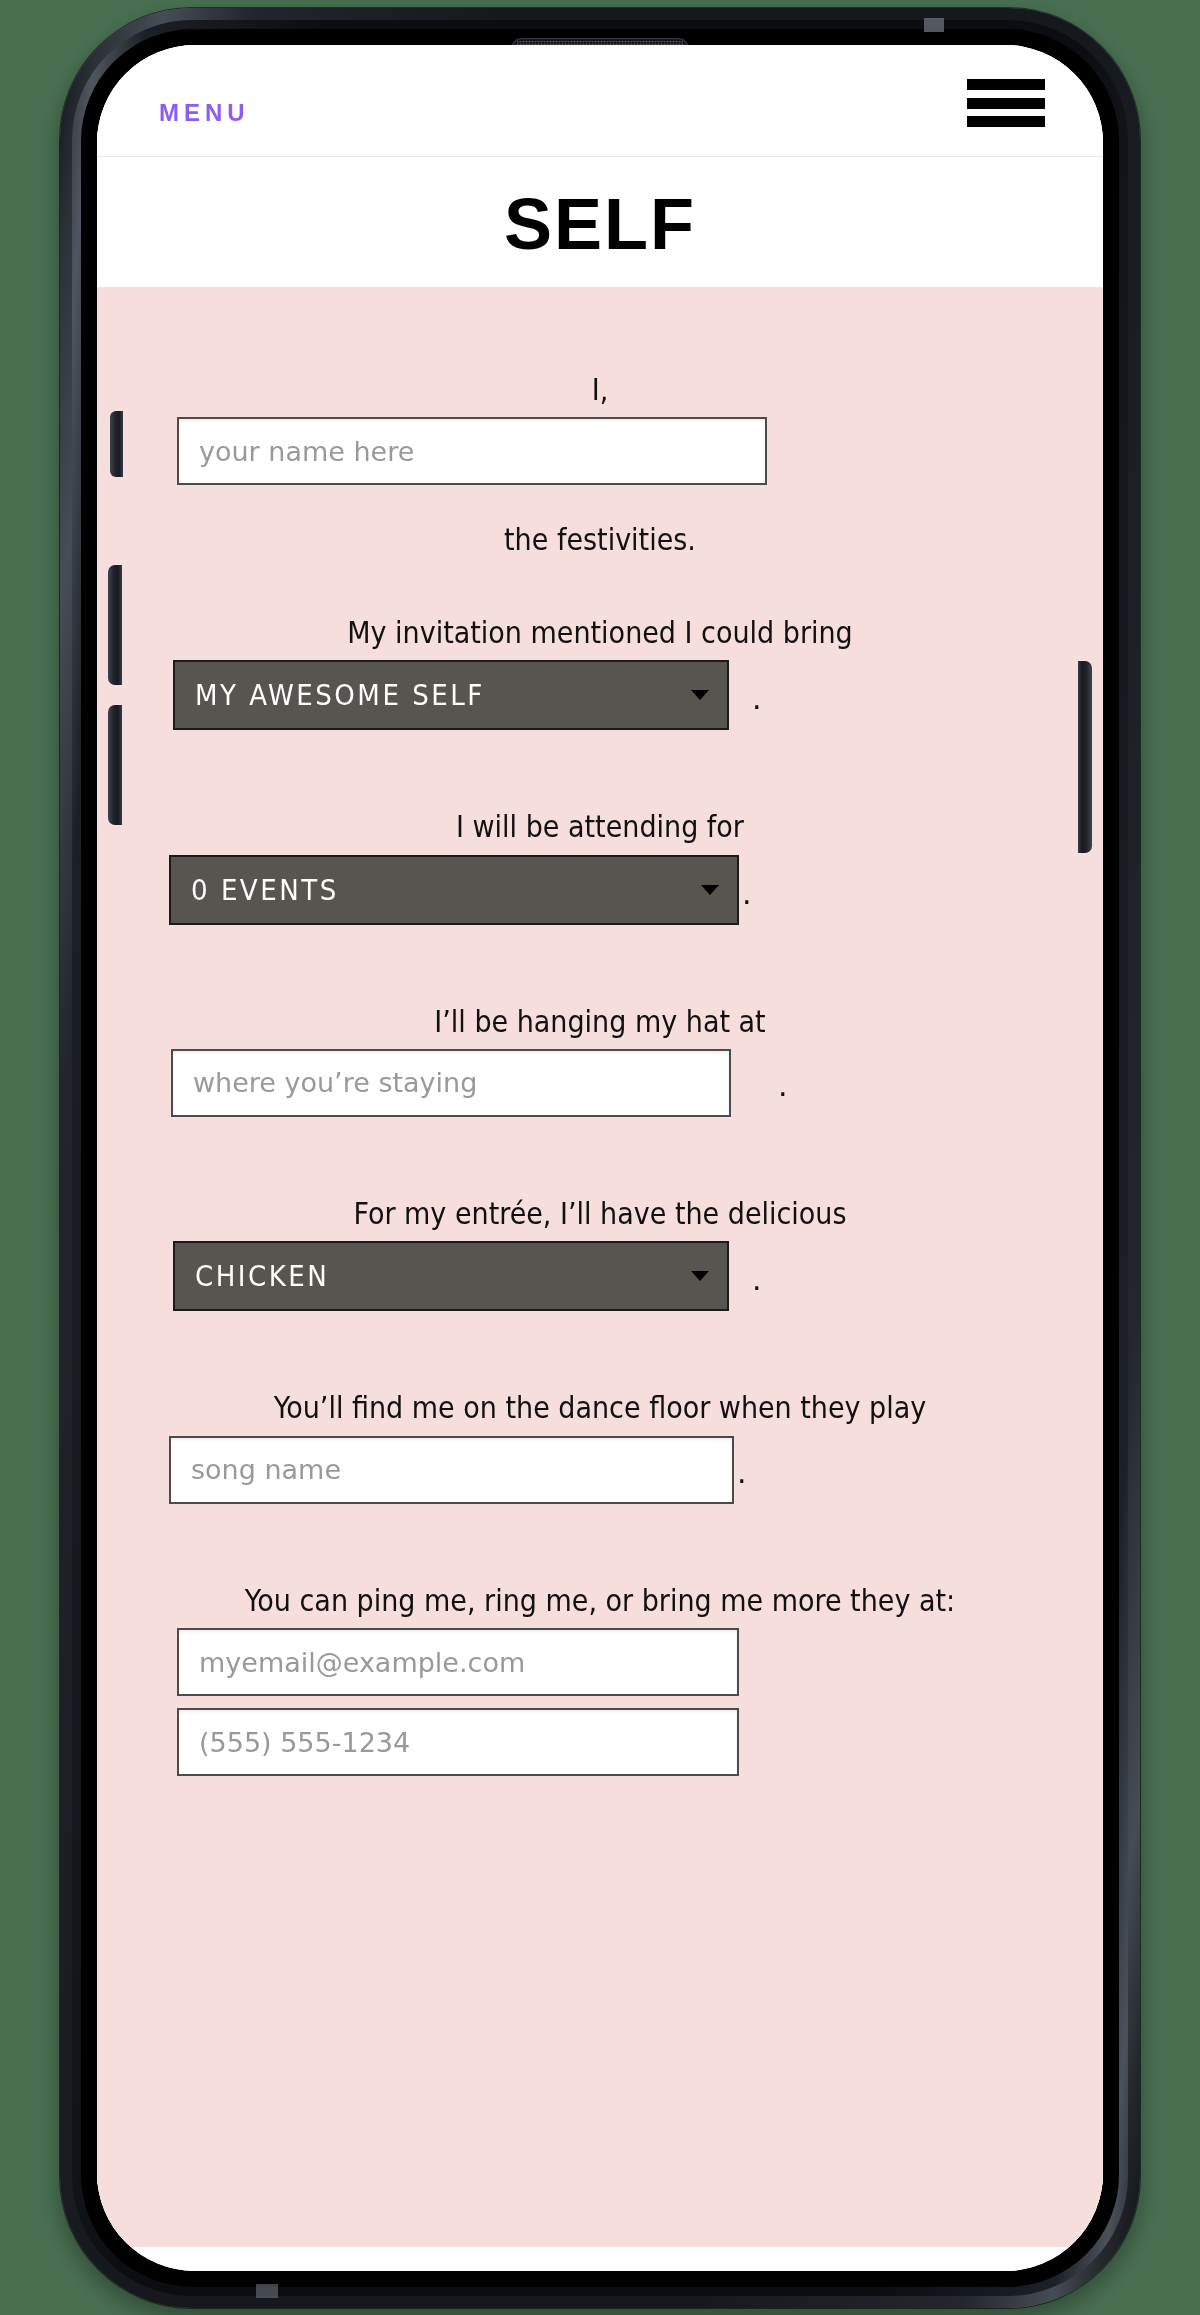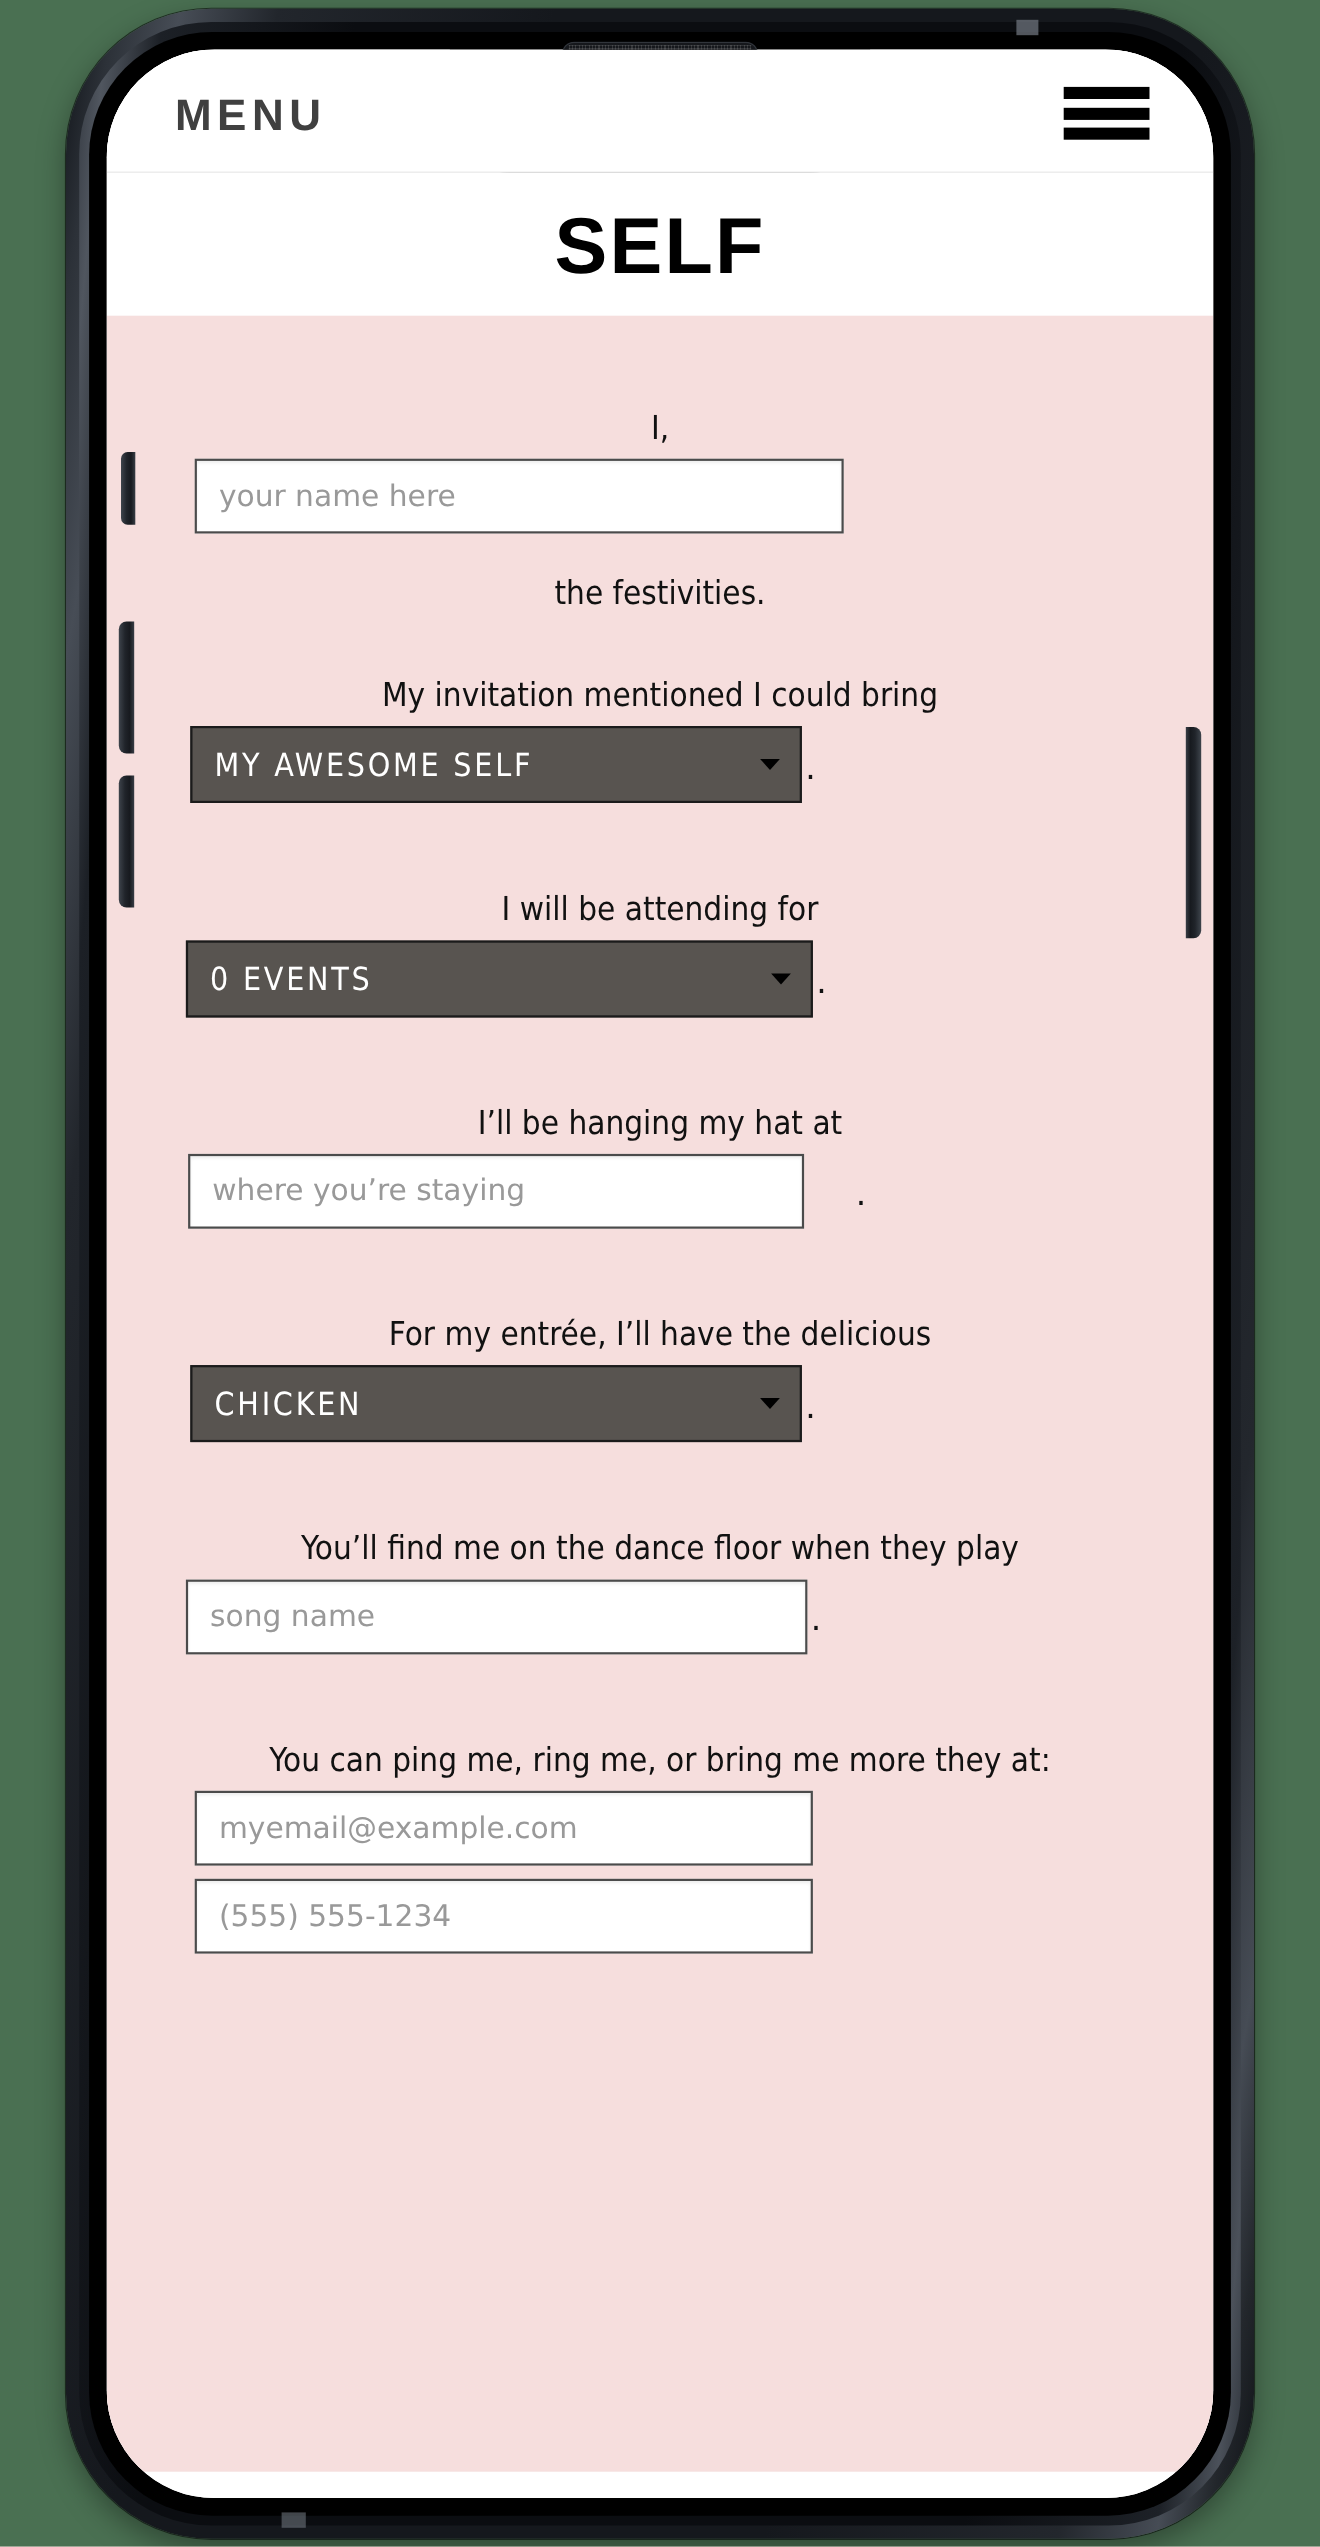"MENU" #menu-label { color: #404040 -> #8b5cf6; font-size: 40px -> 24px; top: 38px -> 54px }
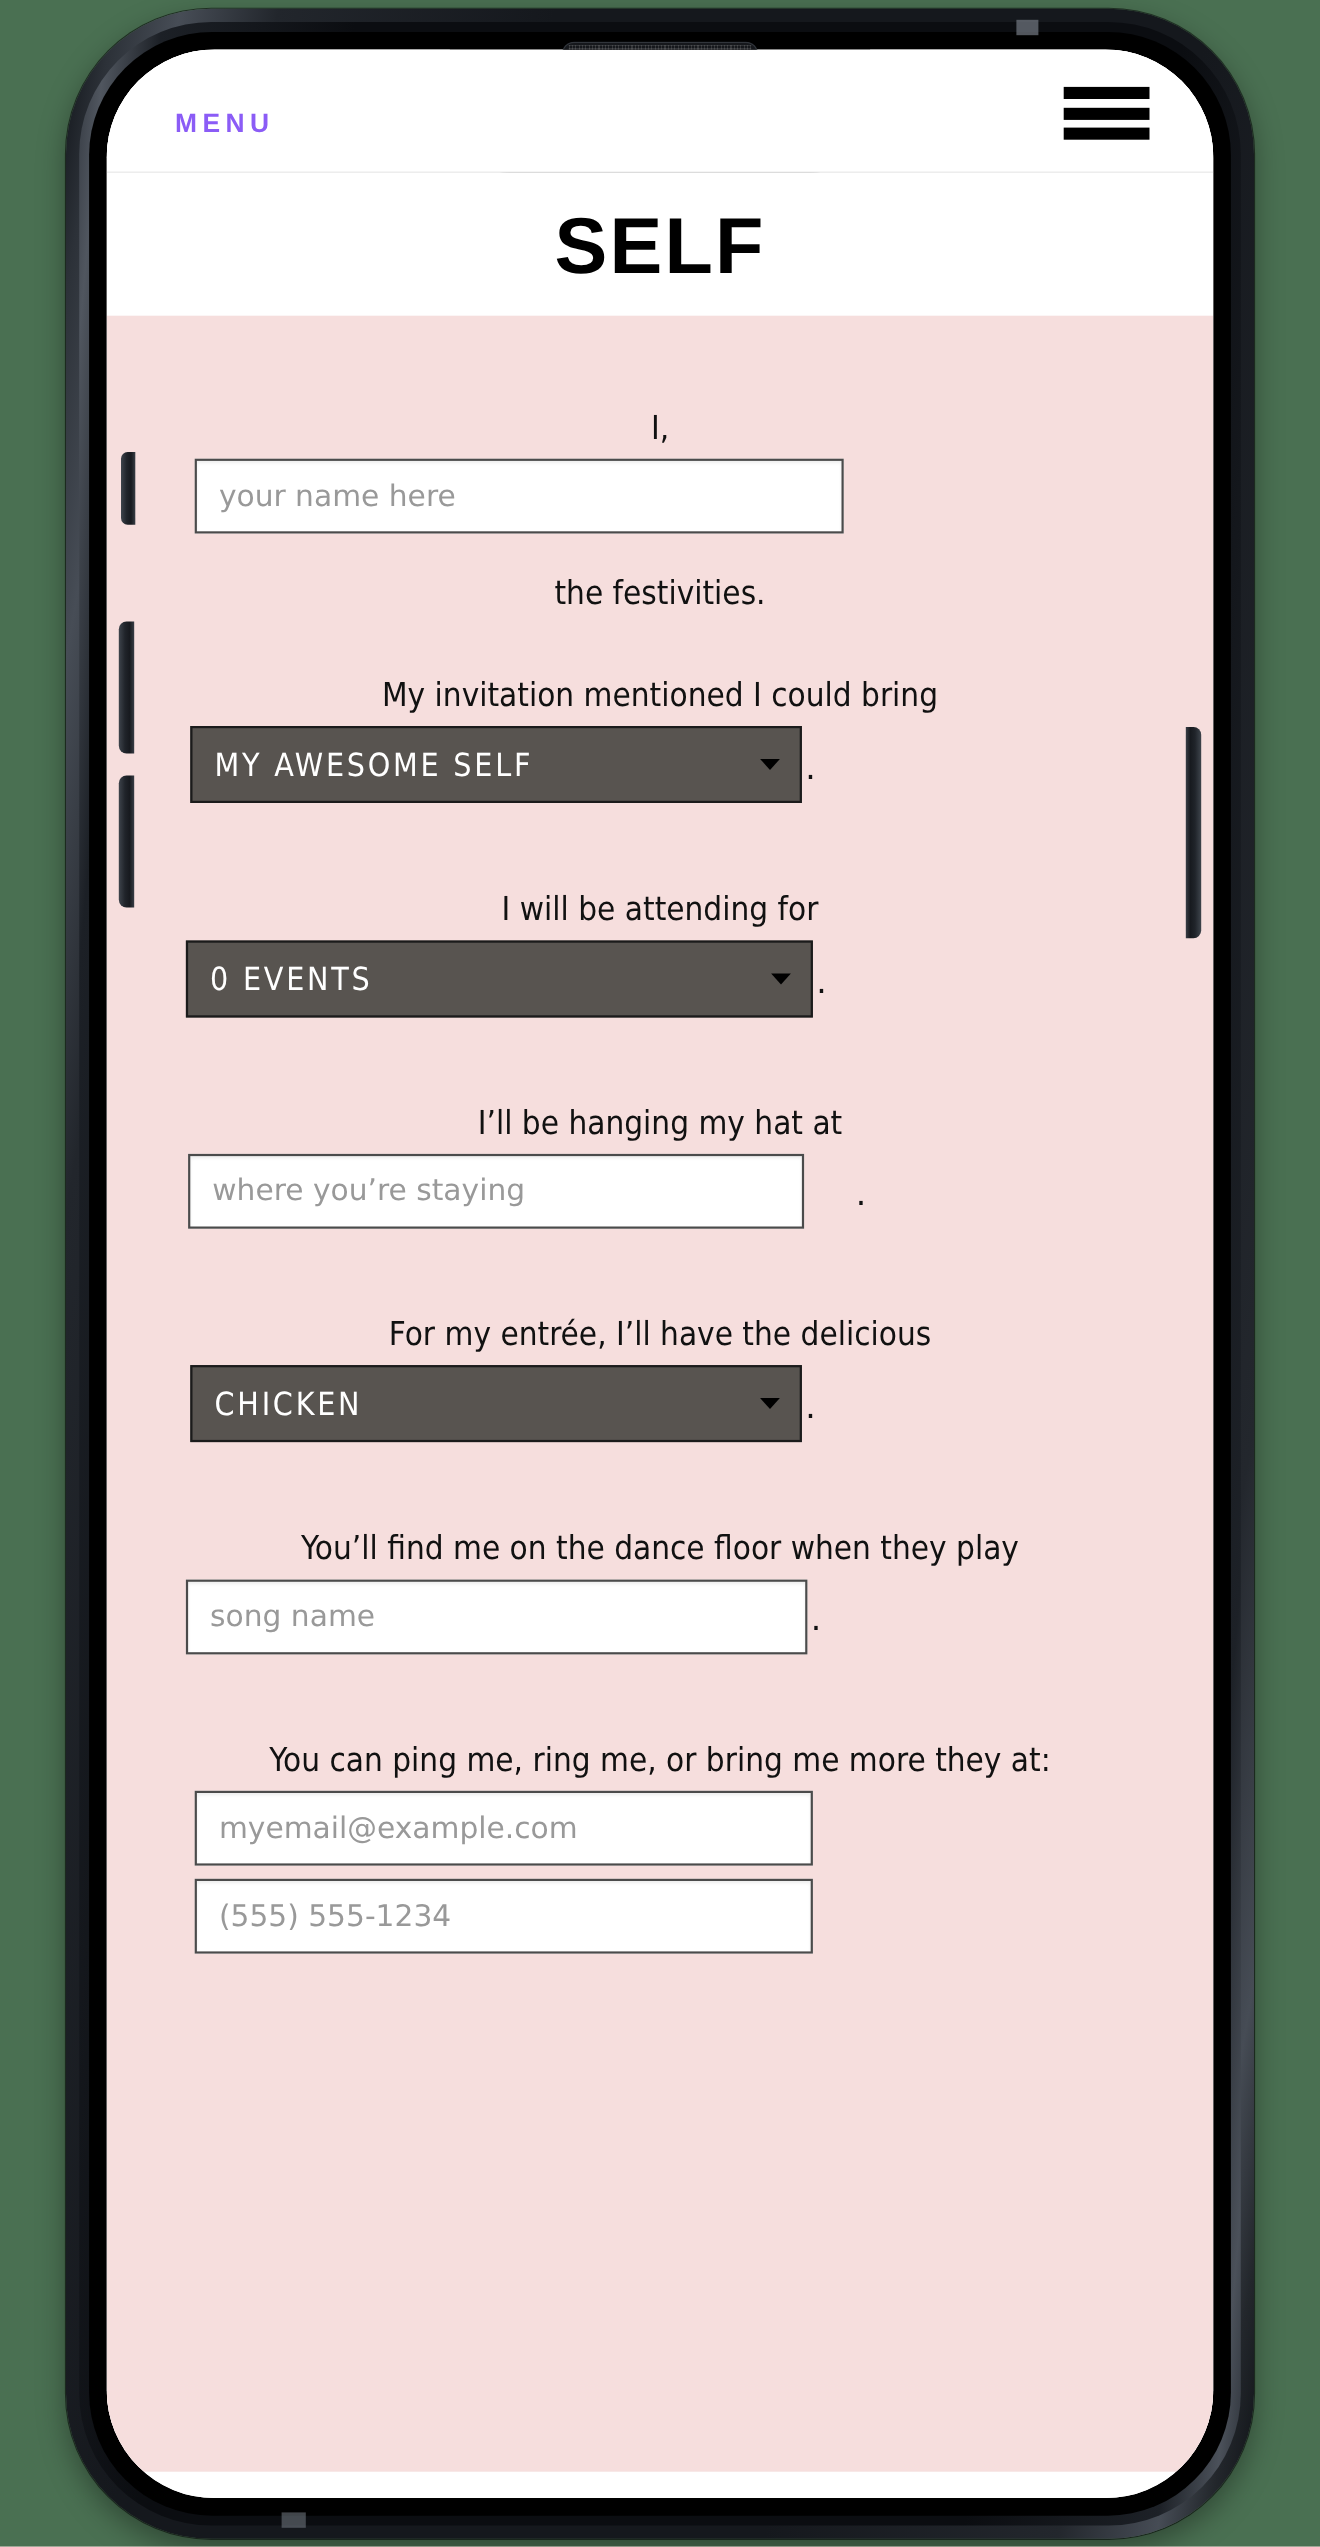"MY AWESOME SELF" .indent-b { gap: none -> 20px }
